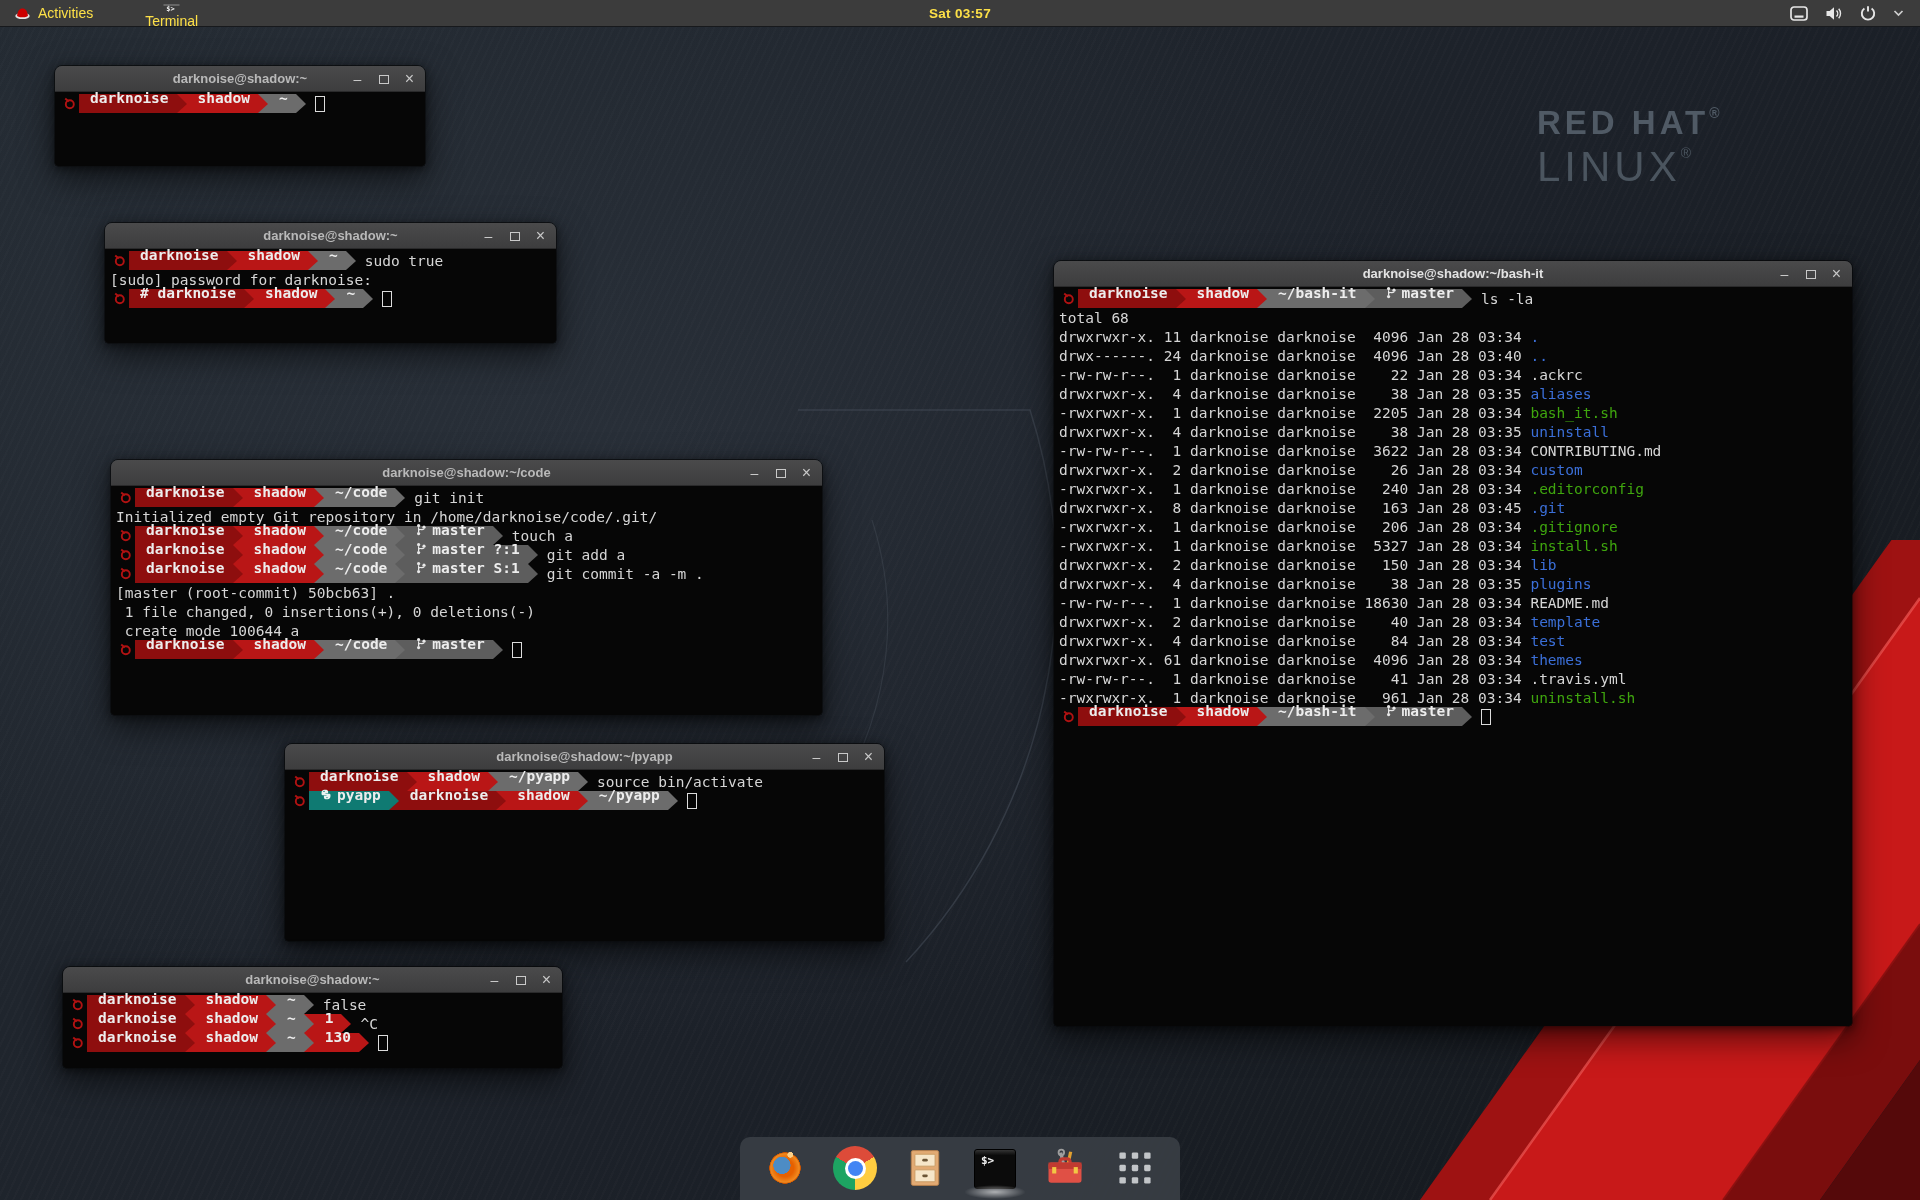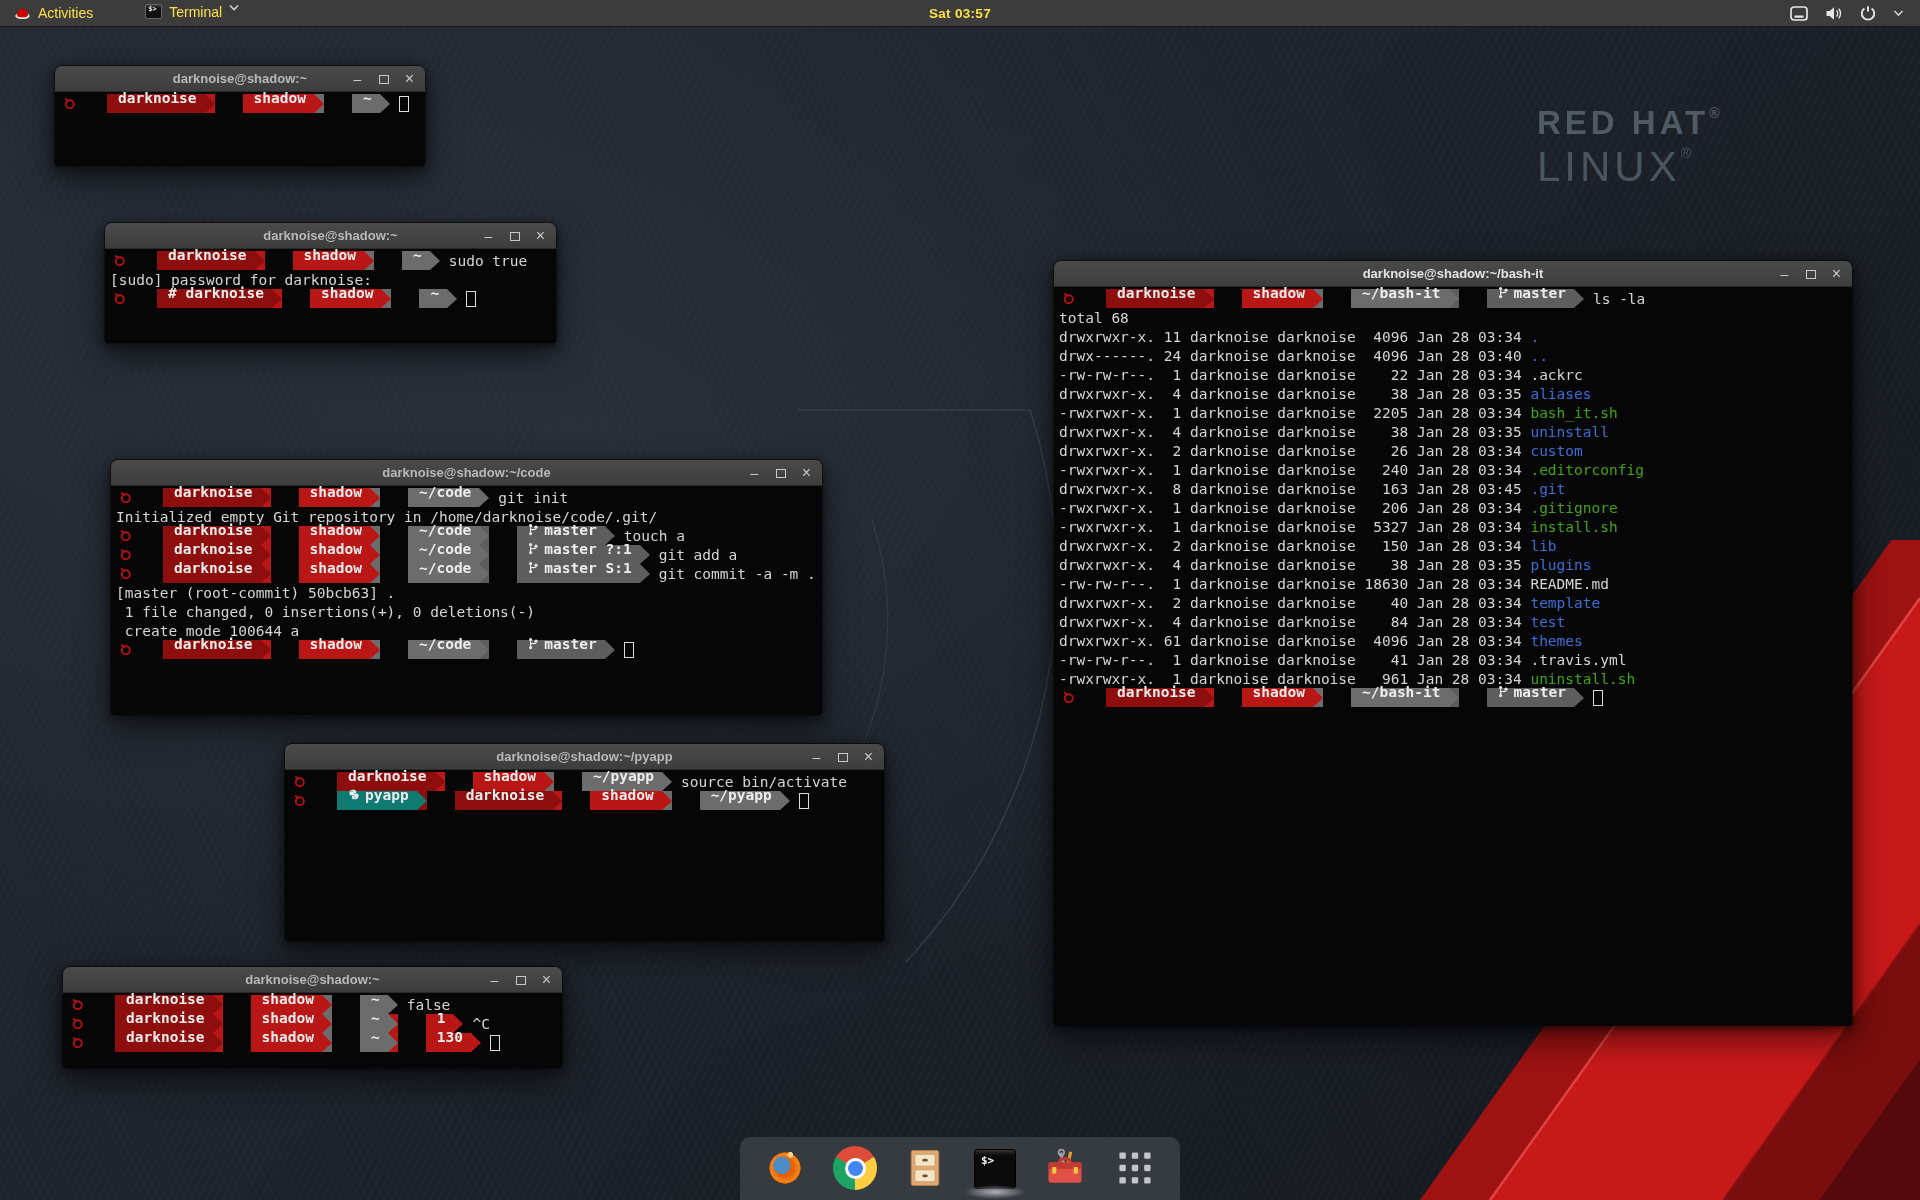"Terminal" .appmenu { align-items: none -> center; flex-direction: none -> column }
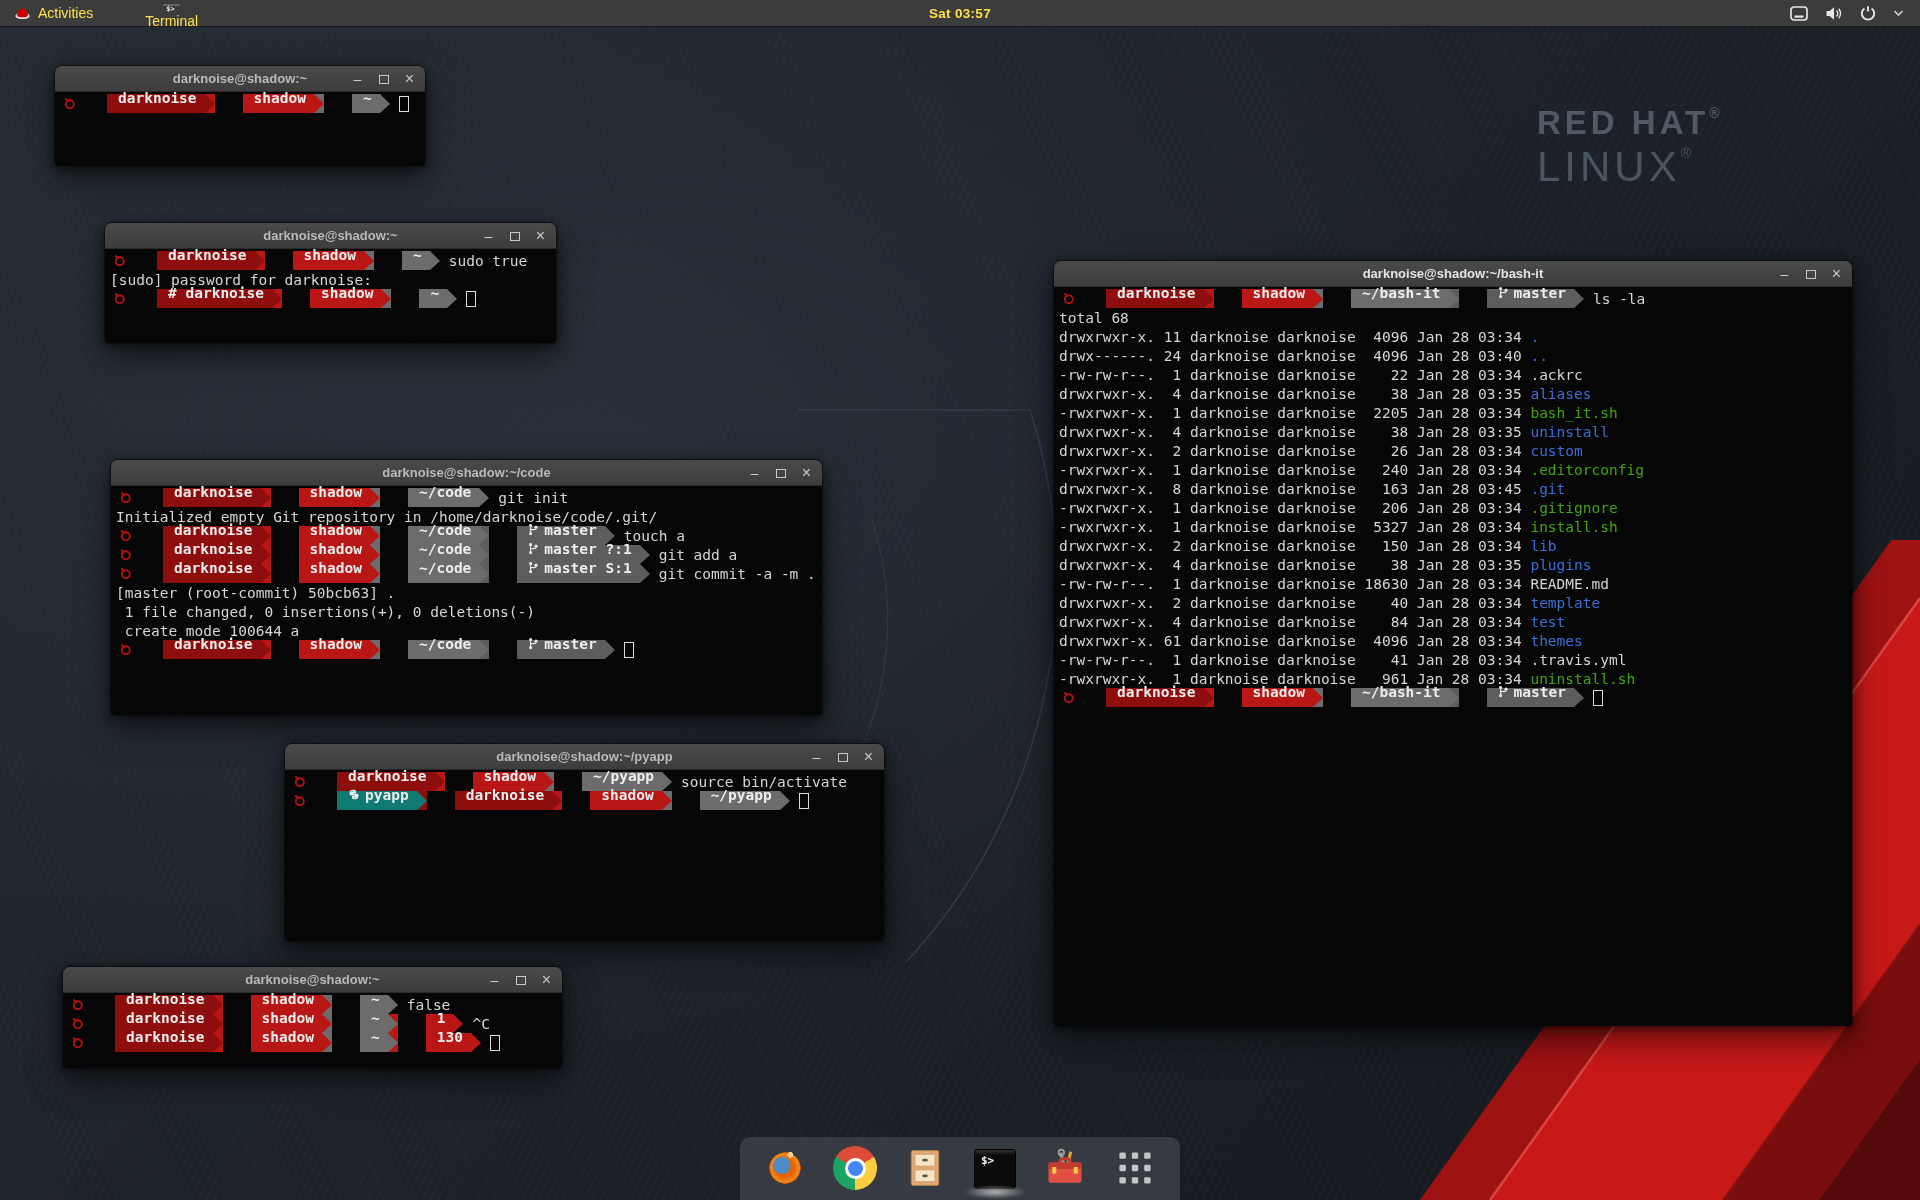"darknoise" .seg { margin-left: 28px -> none }
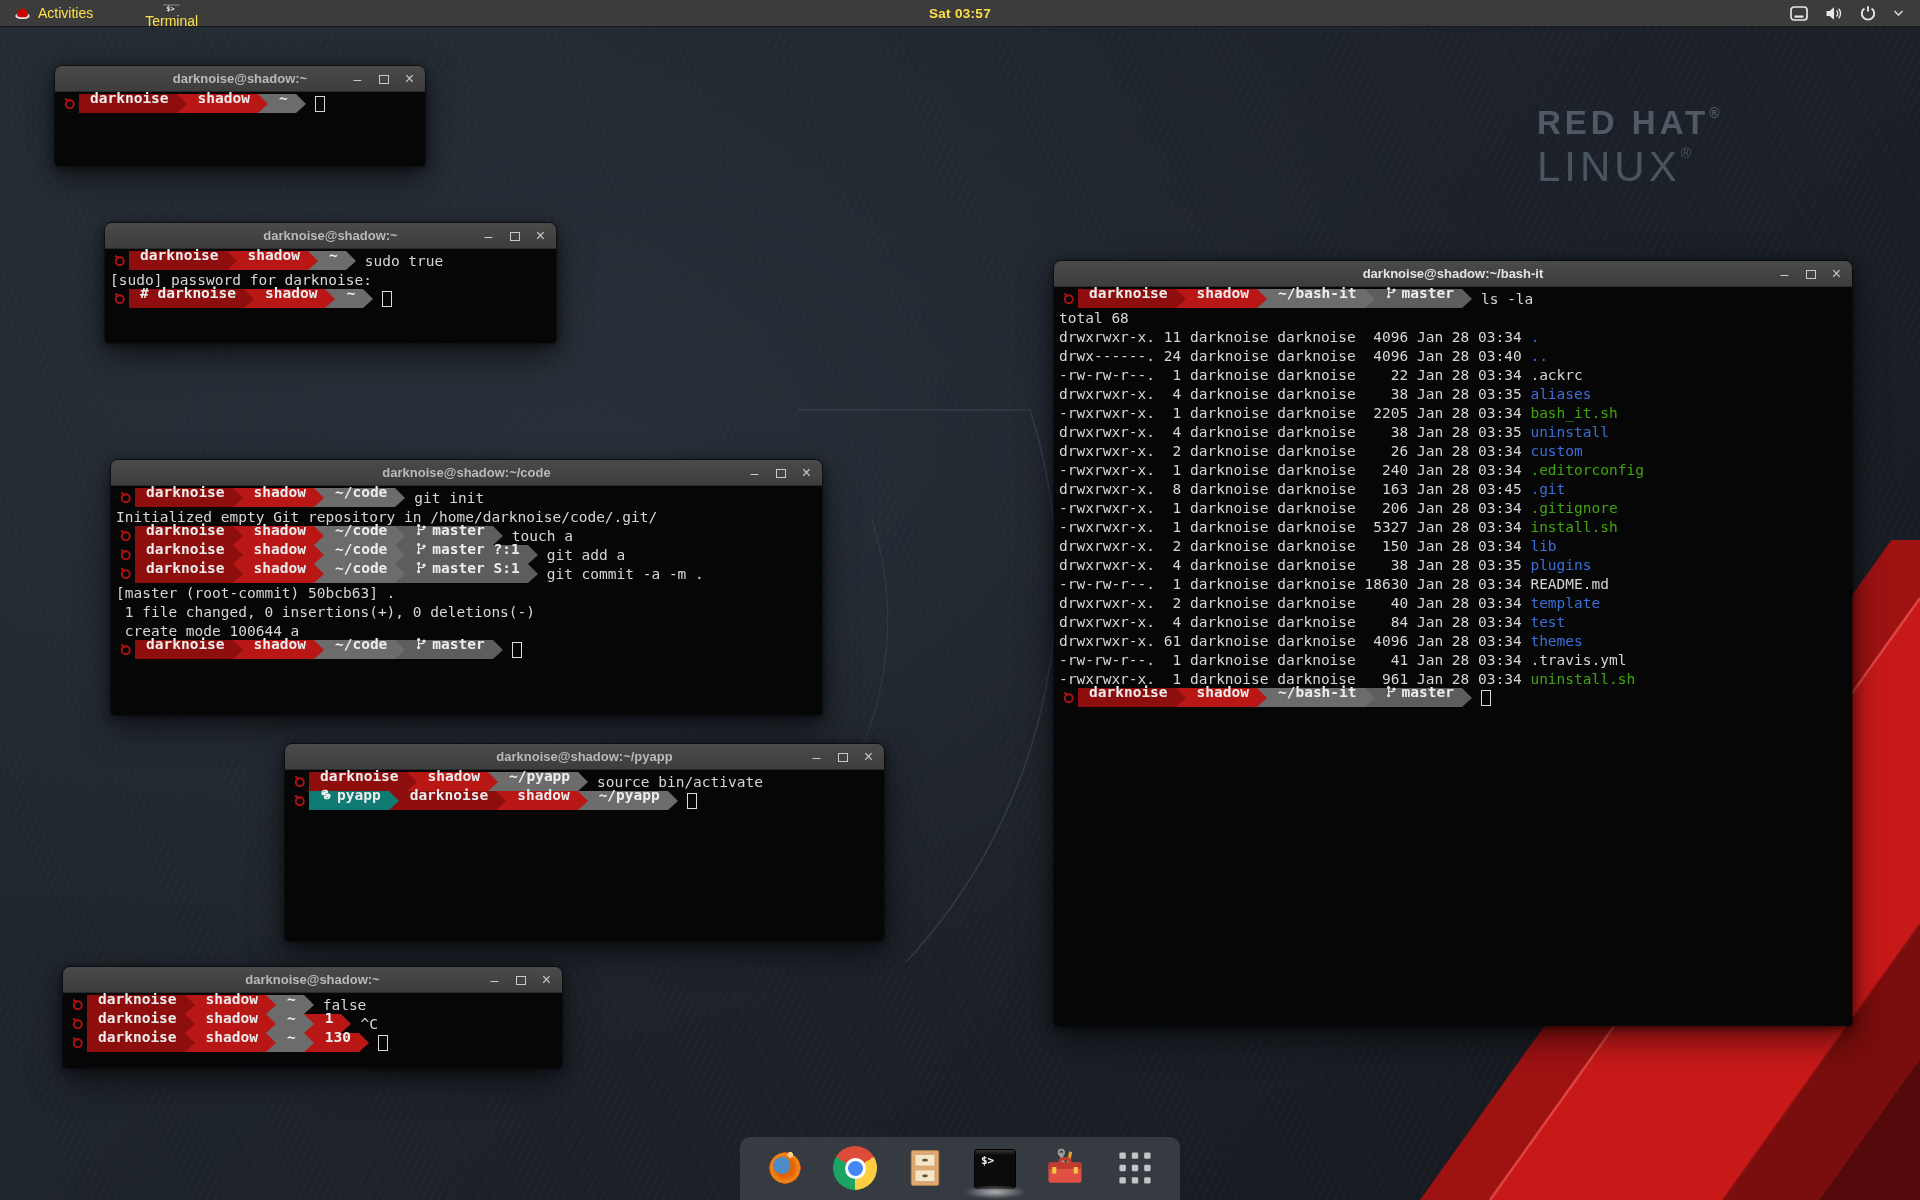"-rw-rw-r--. 1 darknoise darknoise 3622" div.term-line { html: none -> <div><span>-rw-rw-r--. 1 darknoise darknoise 3622 Jan 28 03:34 </span><span>CONTRIBUTING.md</span></div> }
